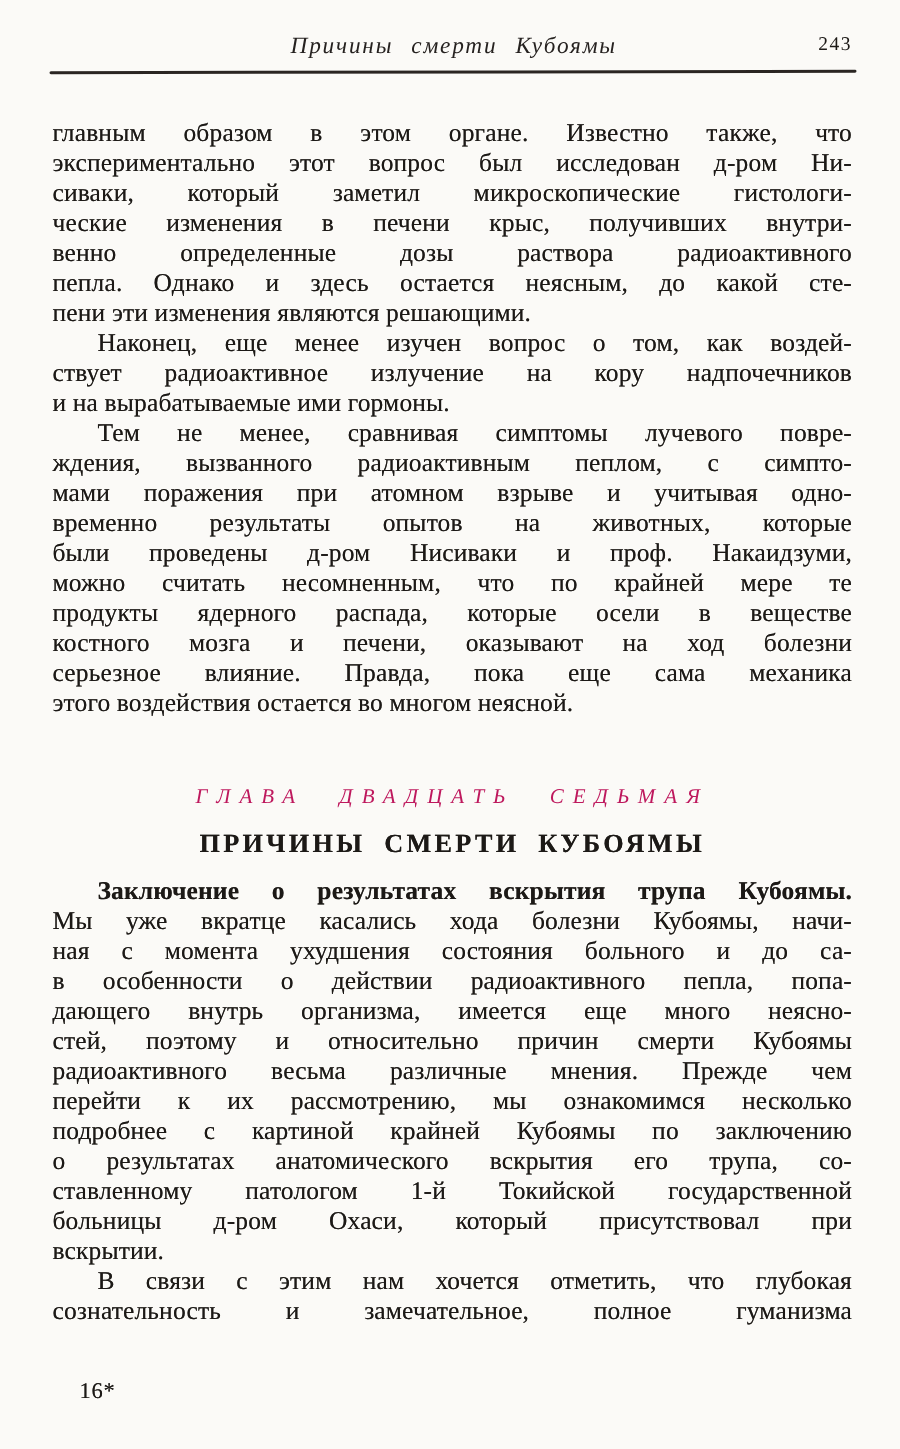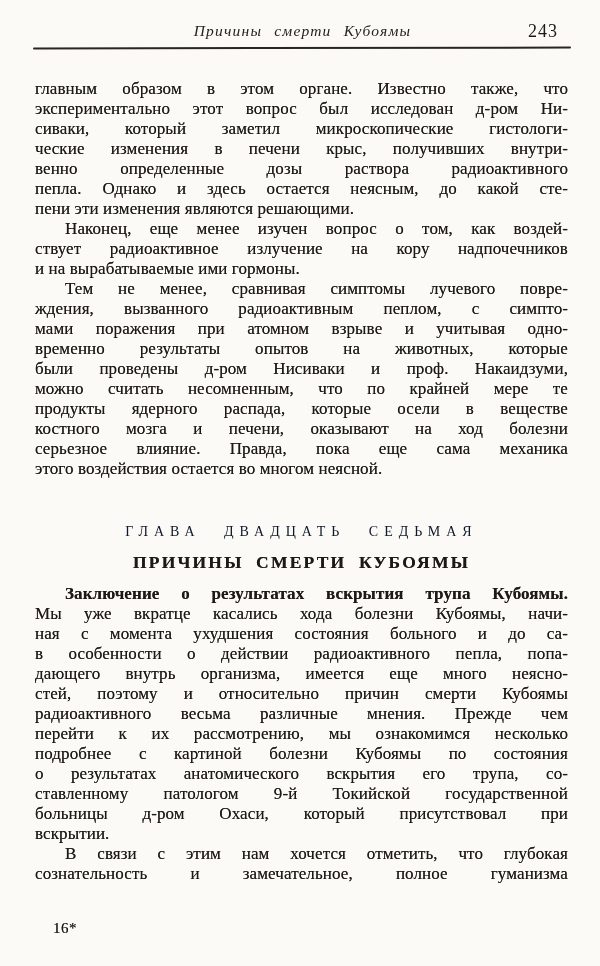"243" .page-number { font-size: 18px -> 13px; right: 12px -> 2px }
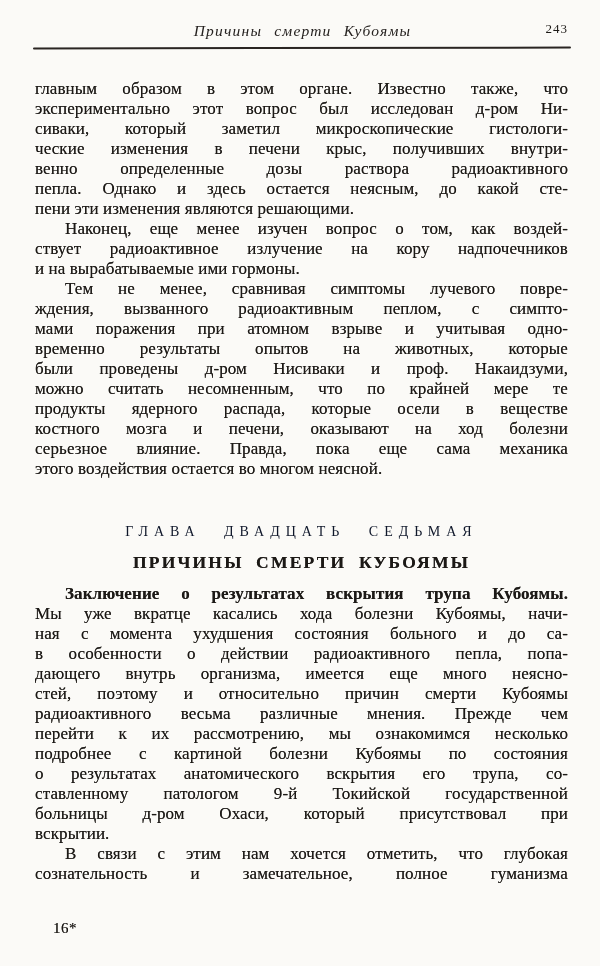"ГЛАВА ДВАДЦАТЬ СЕДЬМАЯ" .chapter-kicker { color: #0f172a -> #be185d; font-style: none -> italic }
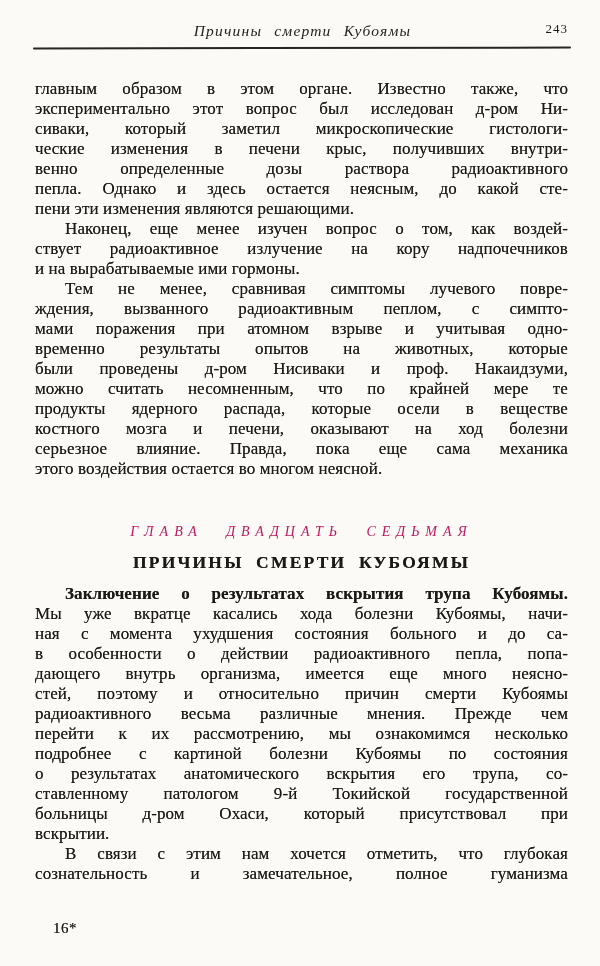"подробнее с картиной болезни Кубоямы" div.line { text: болезни Кубоямы по состояния -> крайней Кубоямы по заключению }
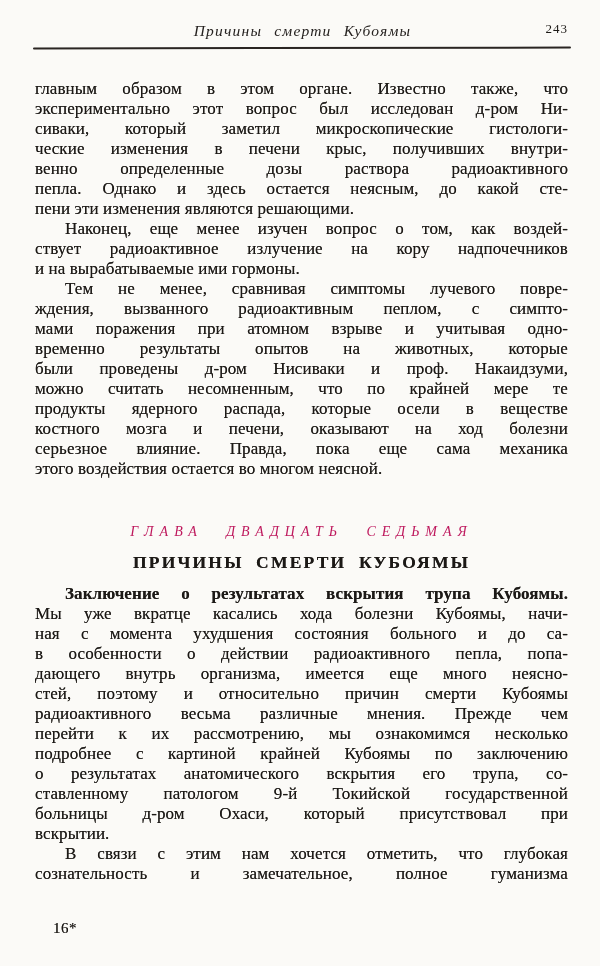"ставленному патологом 9-й Токийской" div.line { text: 9-й -> 1-й }
